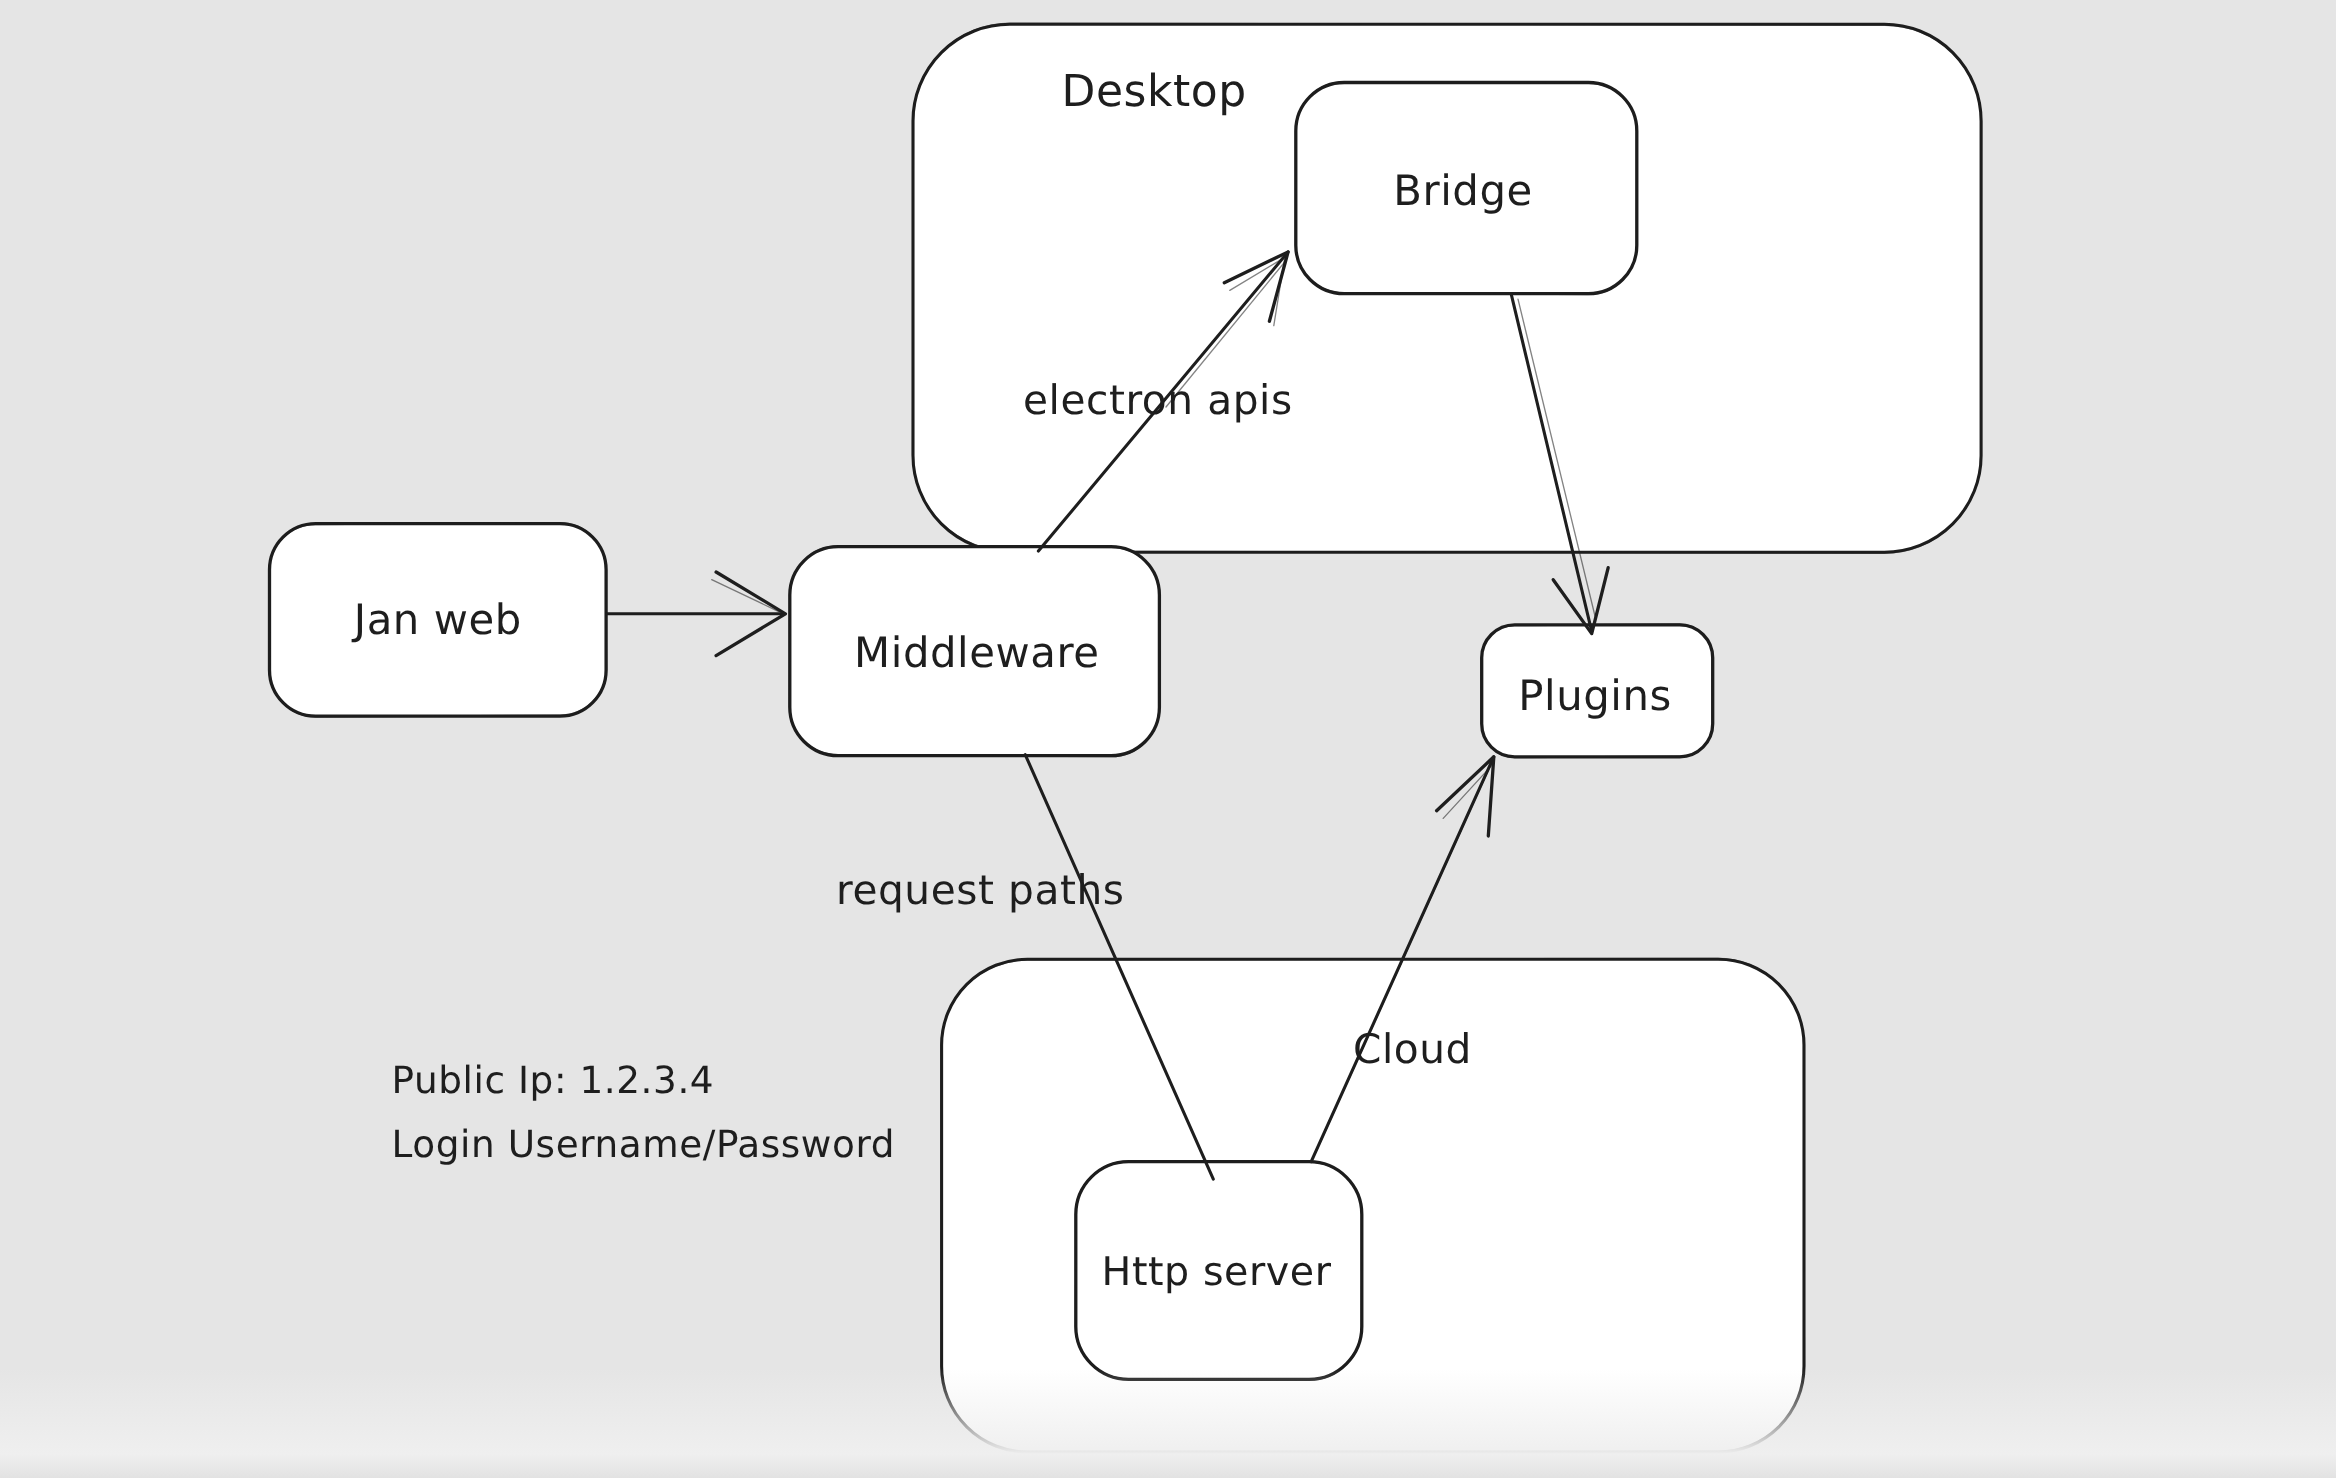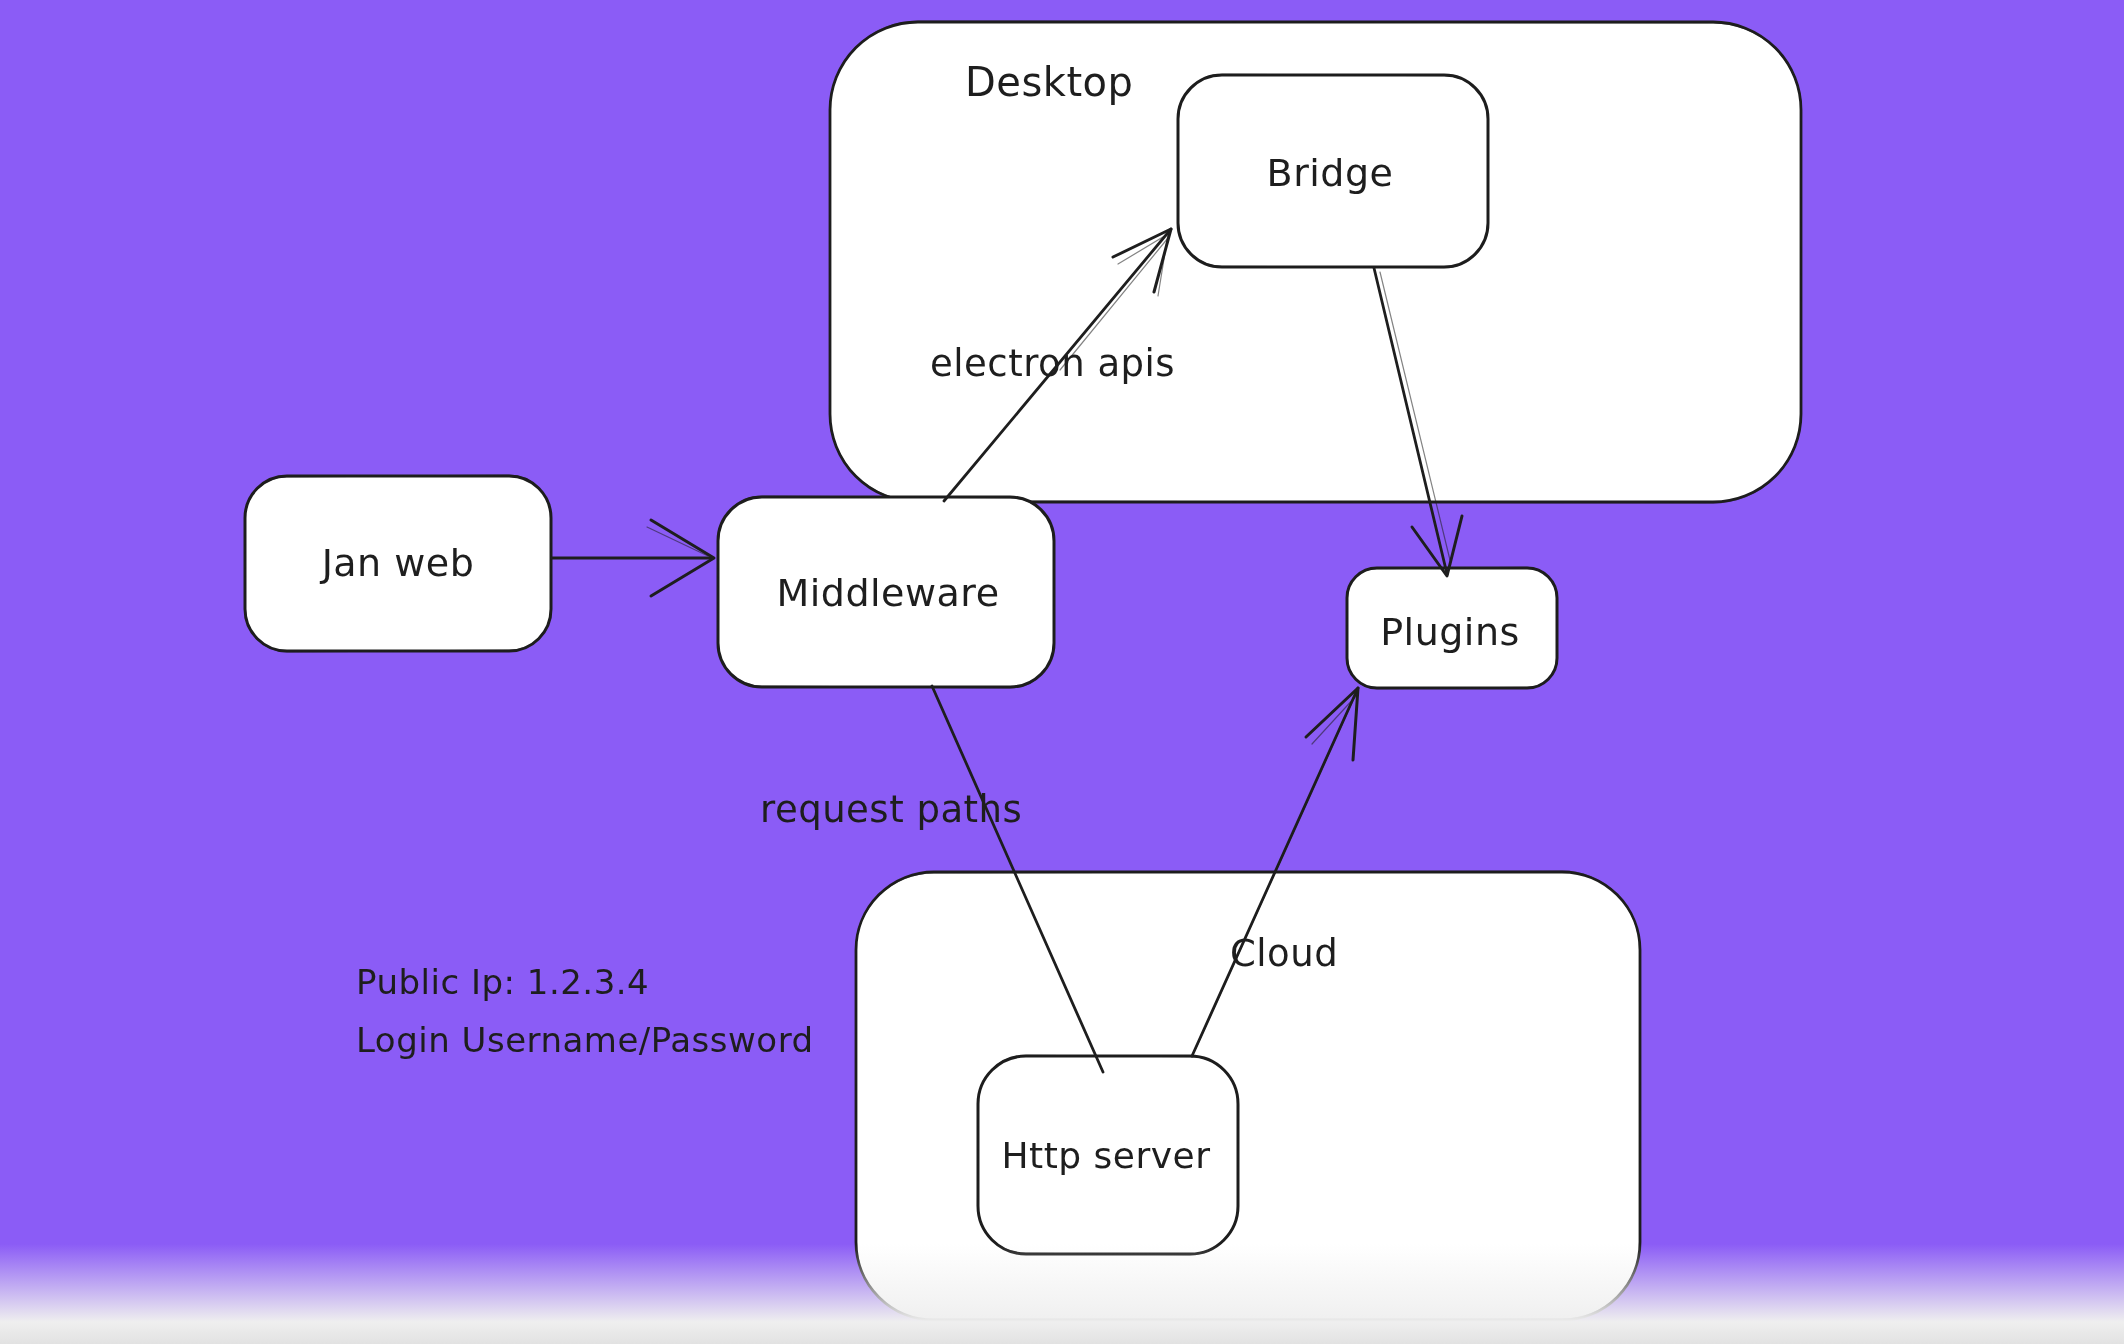"Desktop" #stage { background: #8b5cf6 -> #e5e5e5 }
